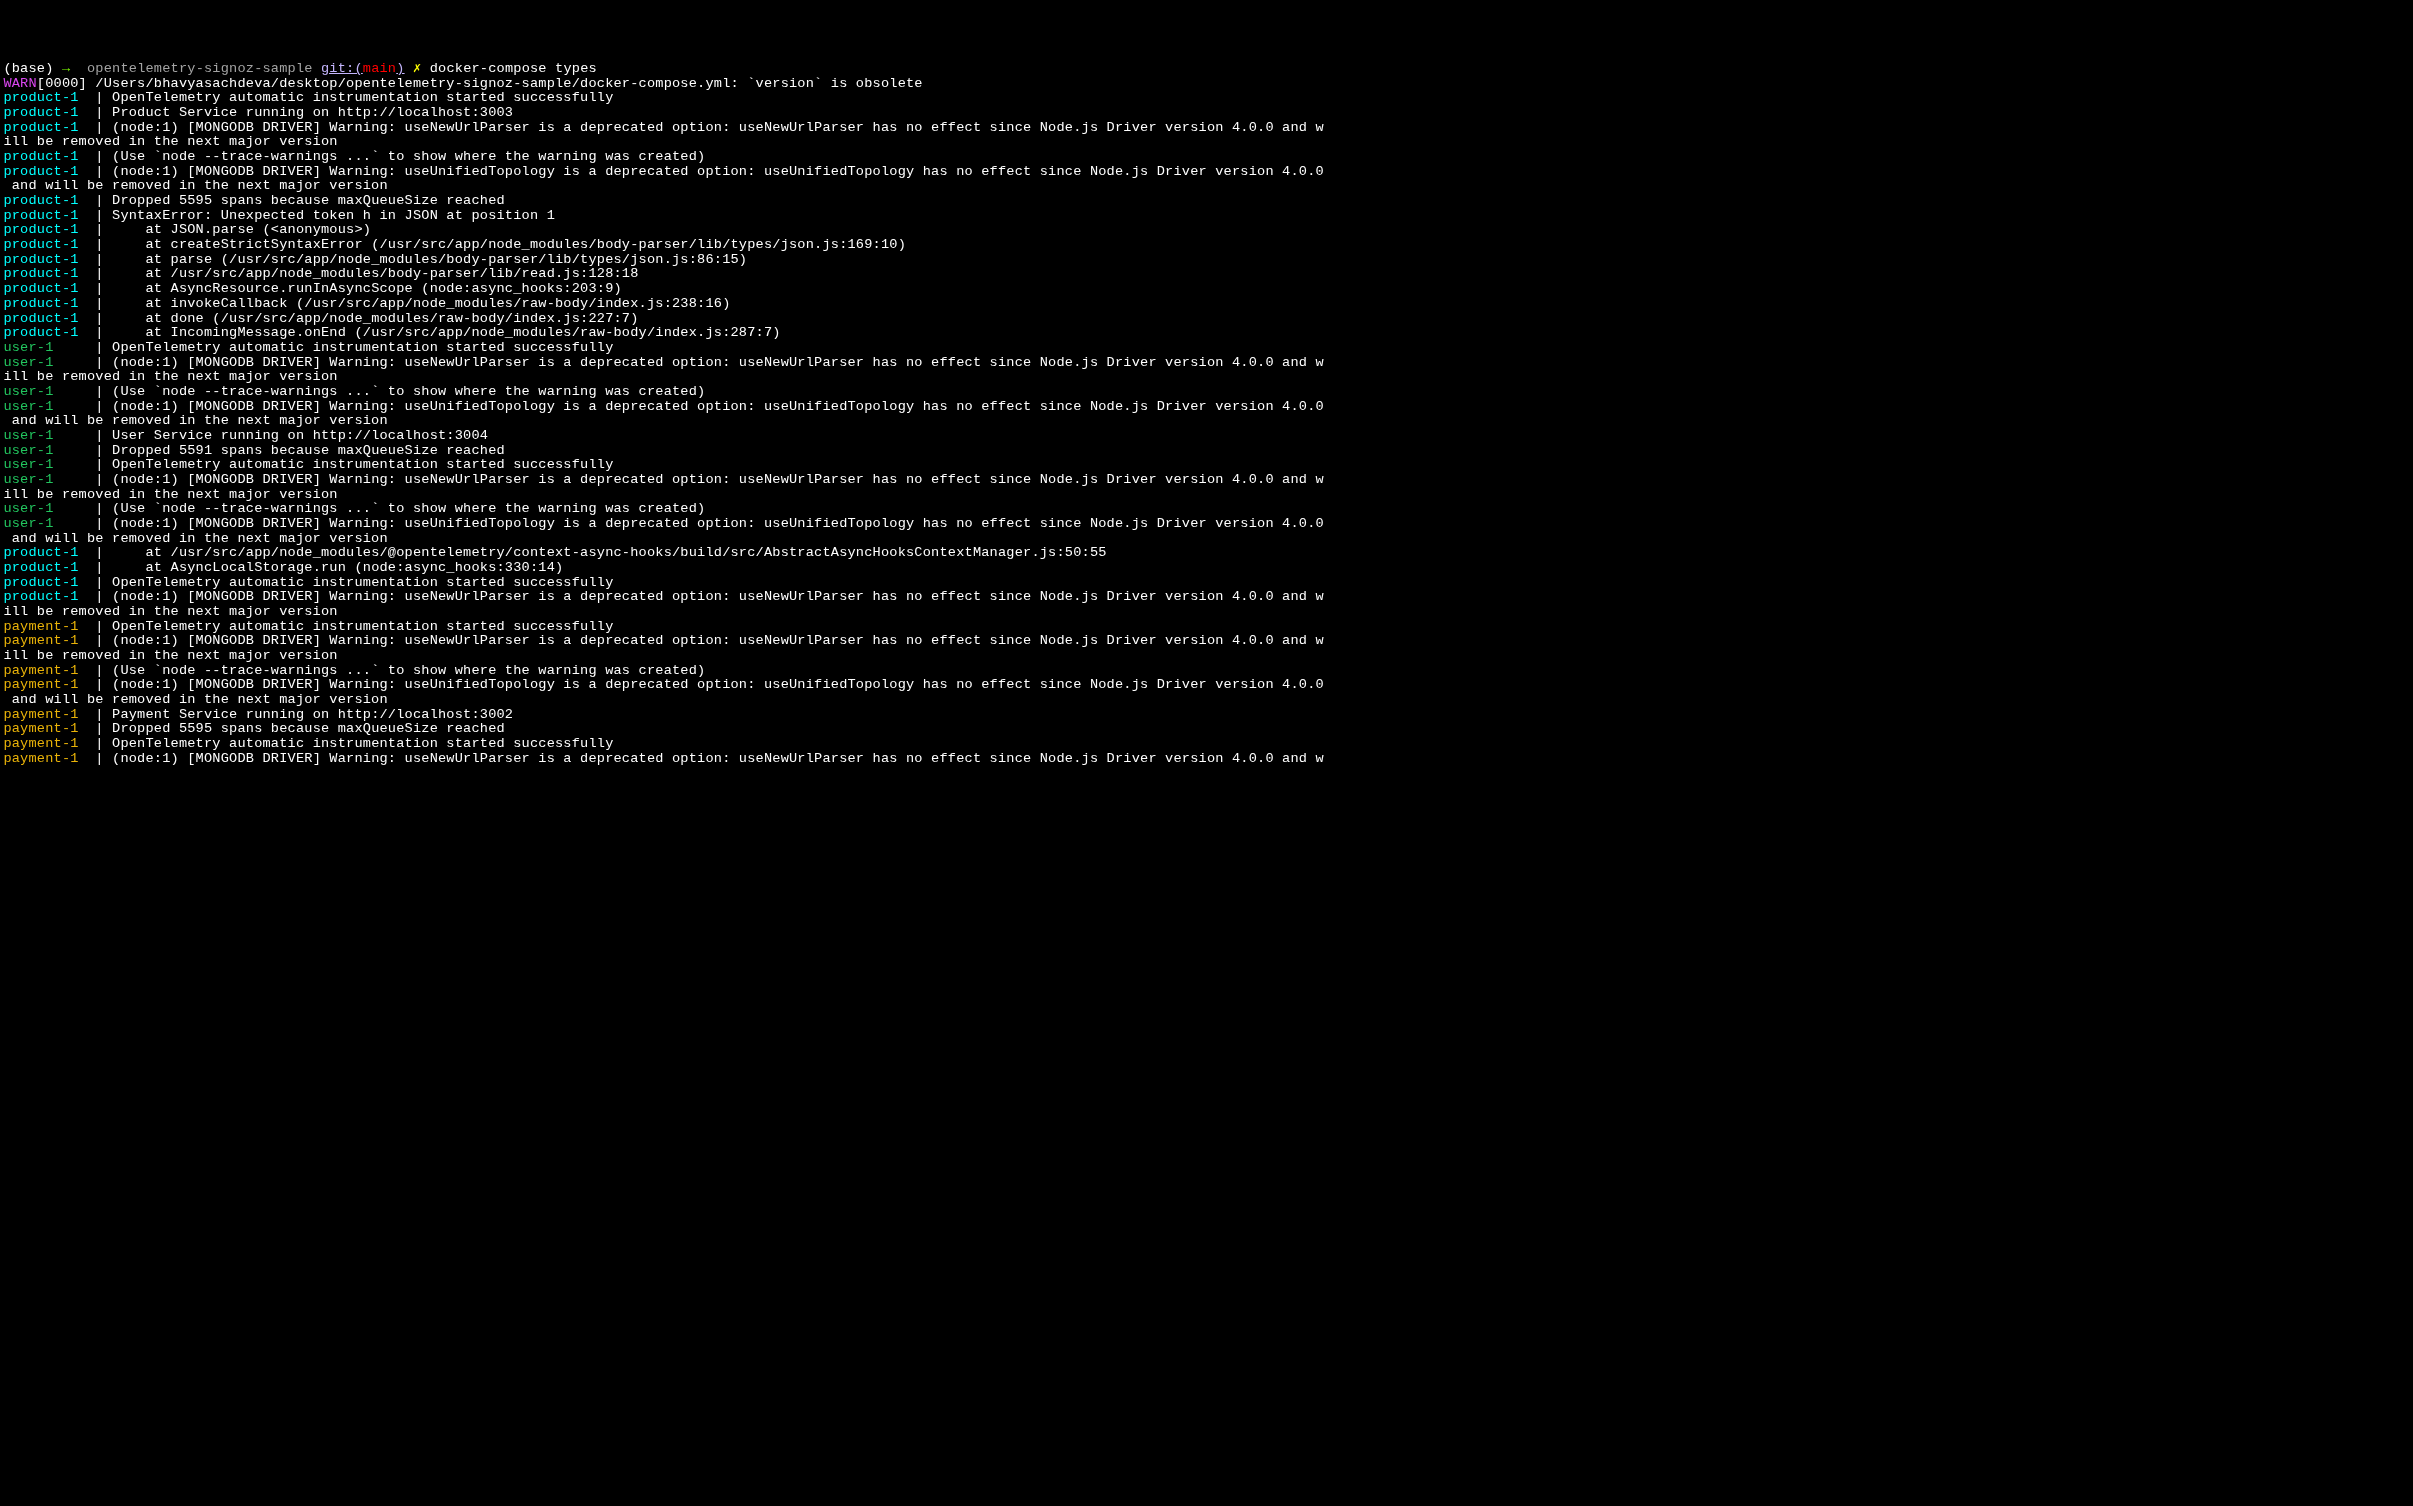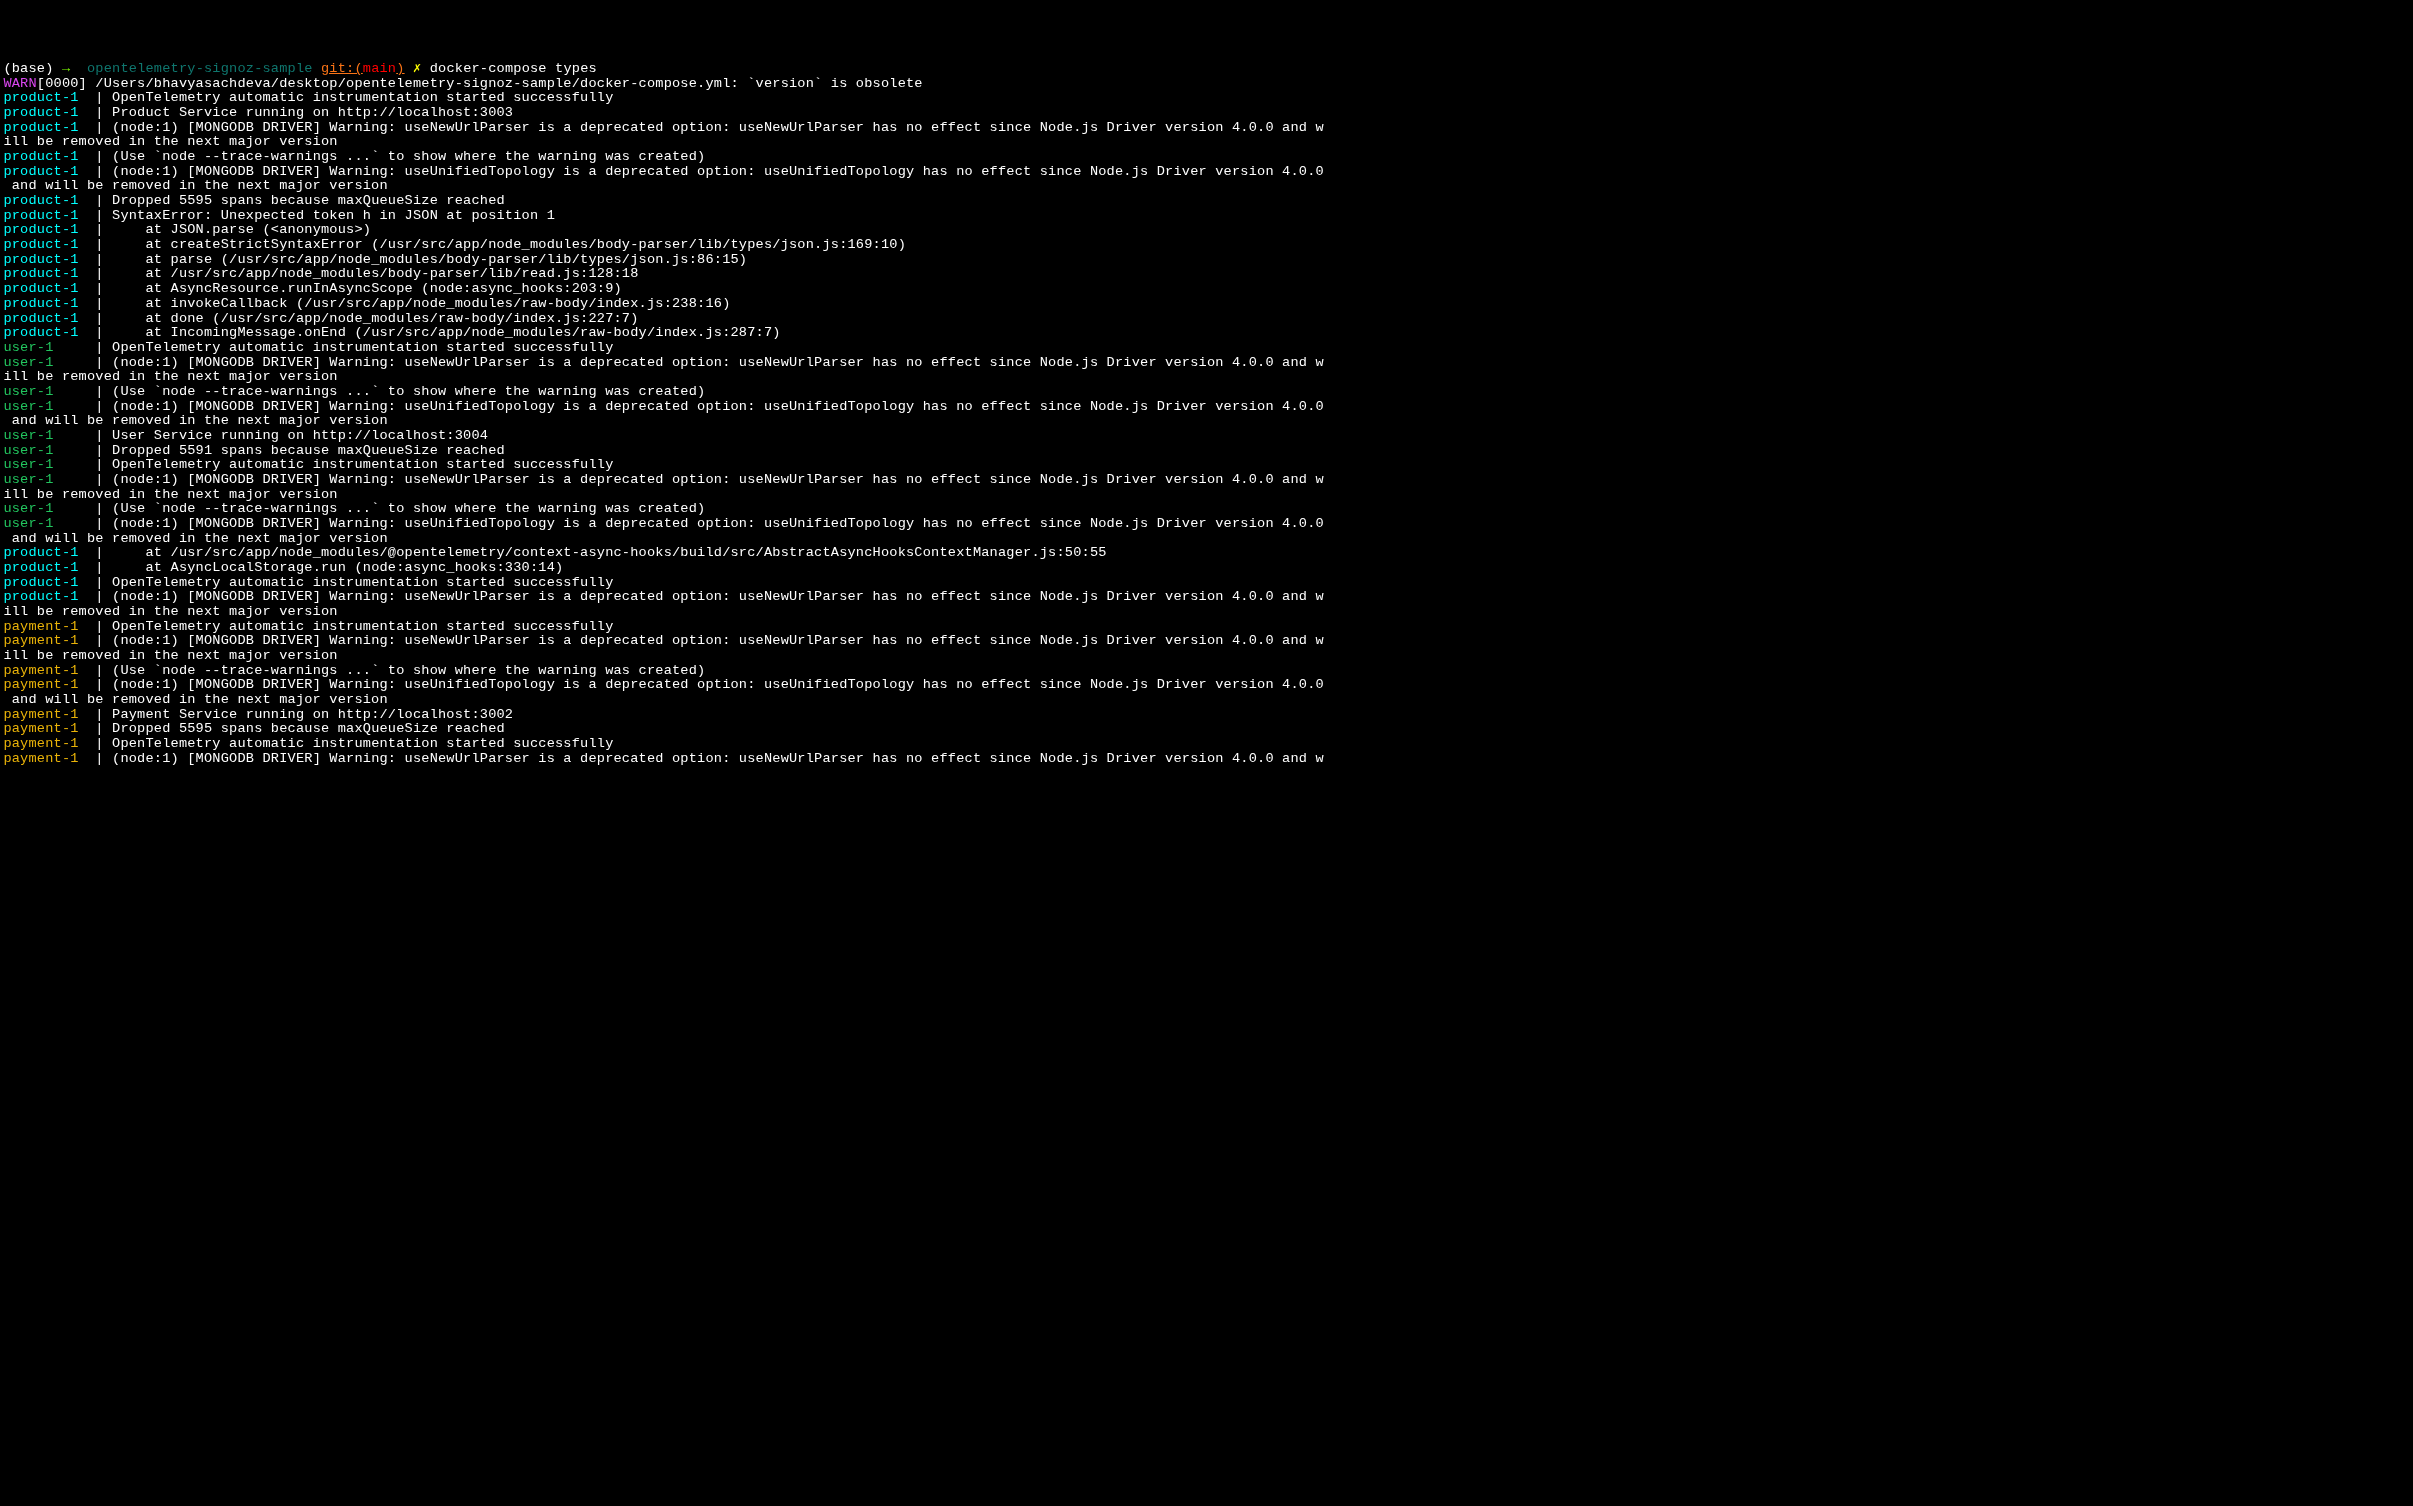"opentelemetry-signoz-sample" .prompt-path { color: #0f766e -> #a3a3a3 }
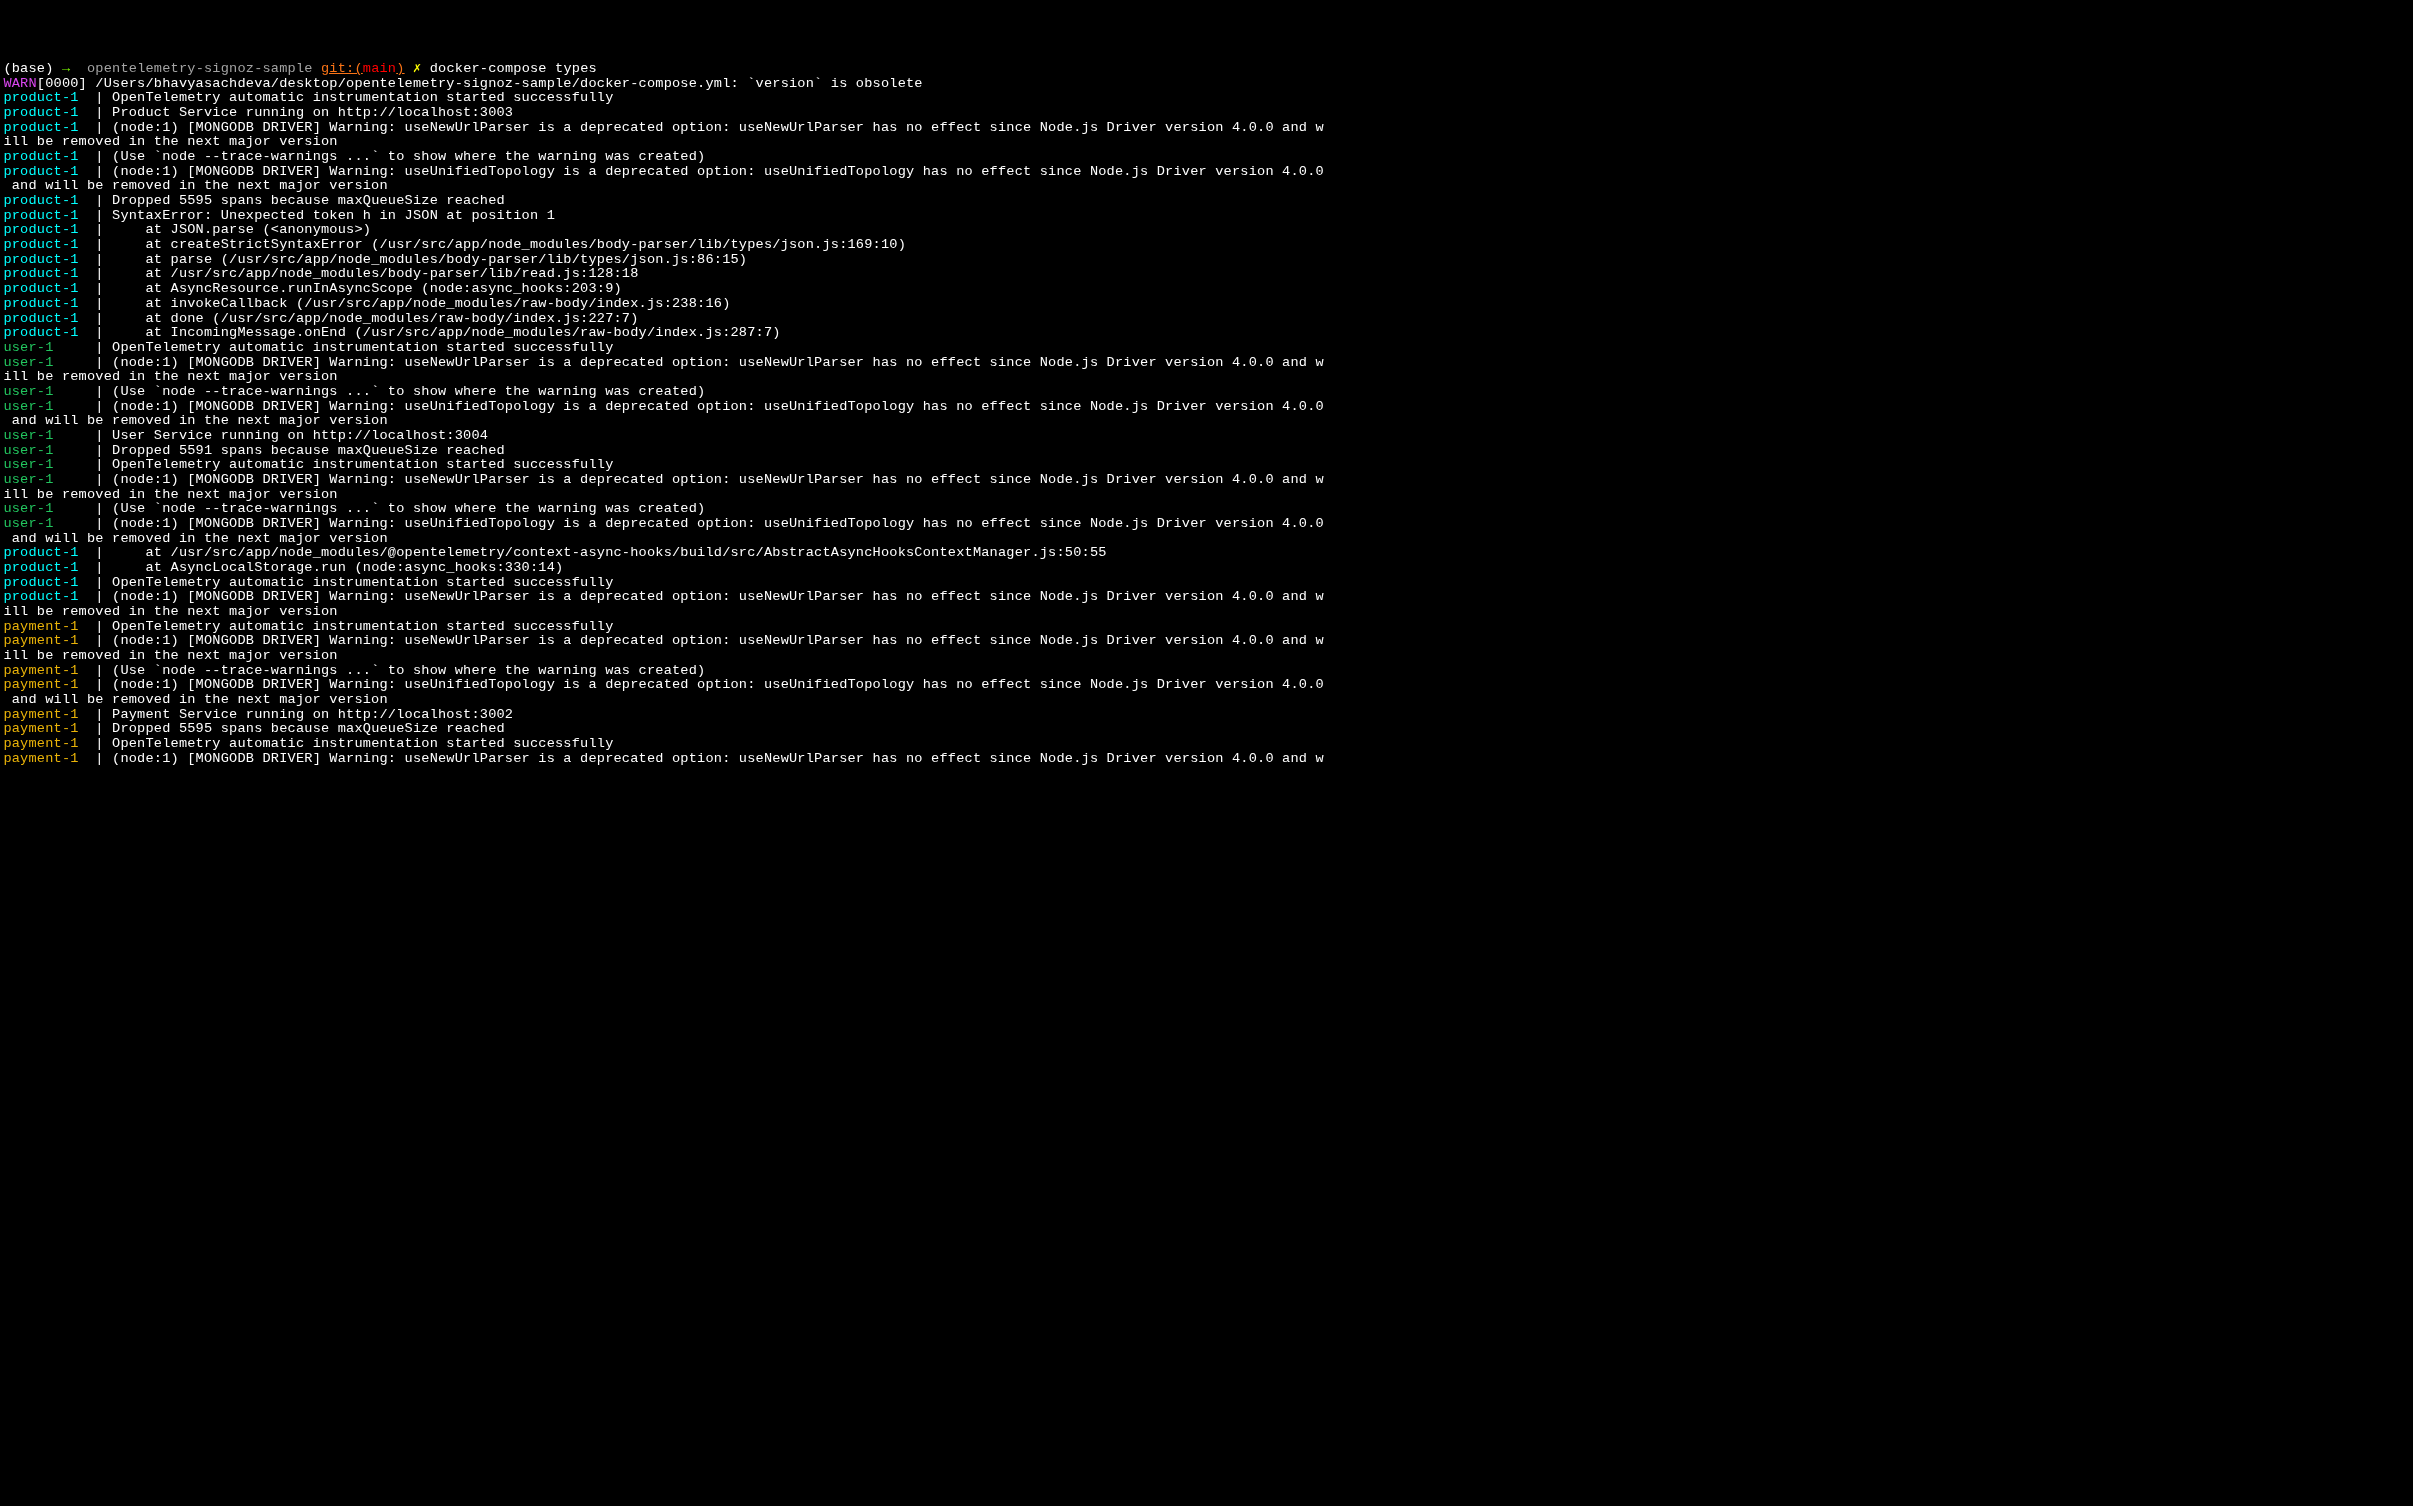"git:(" .prompt-git { color: #f97316 -> #c4b5fd }
